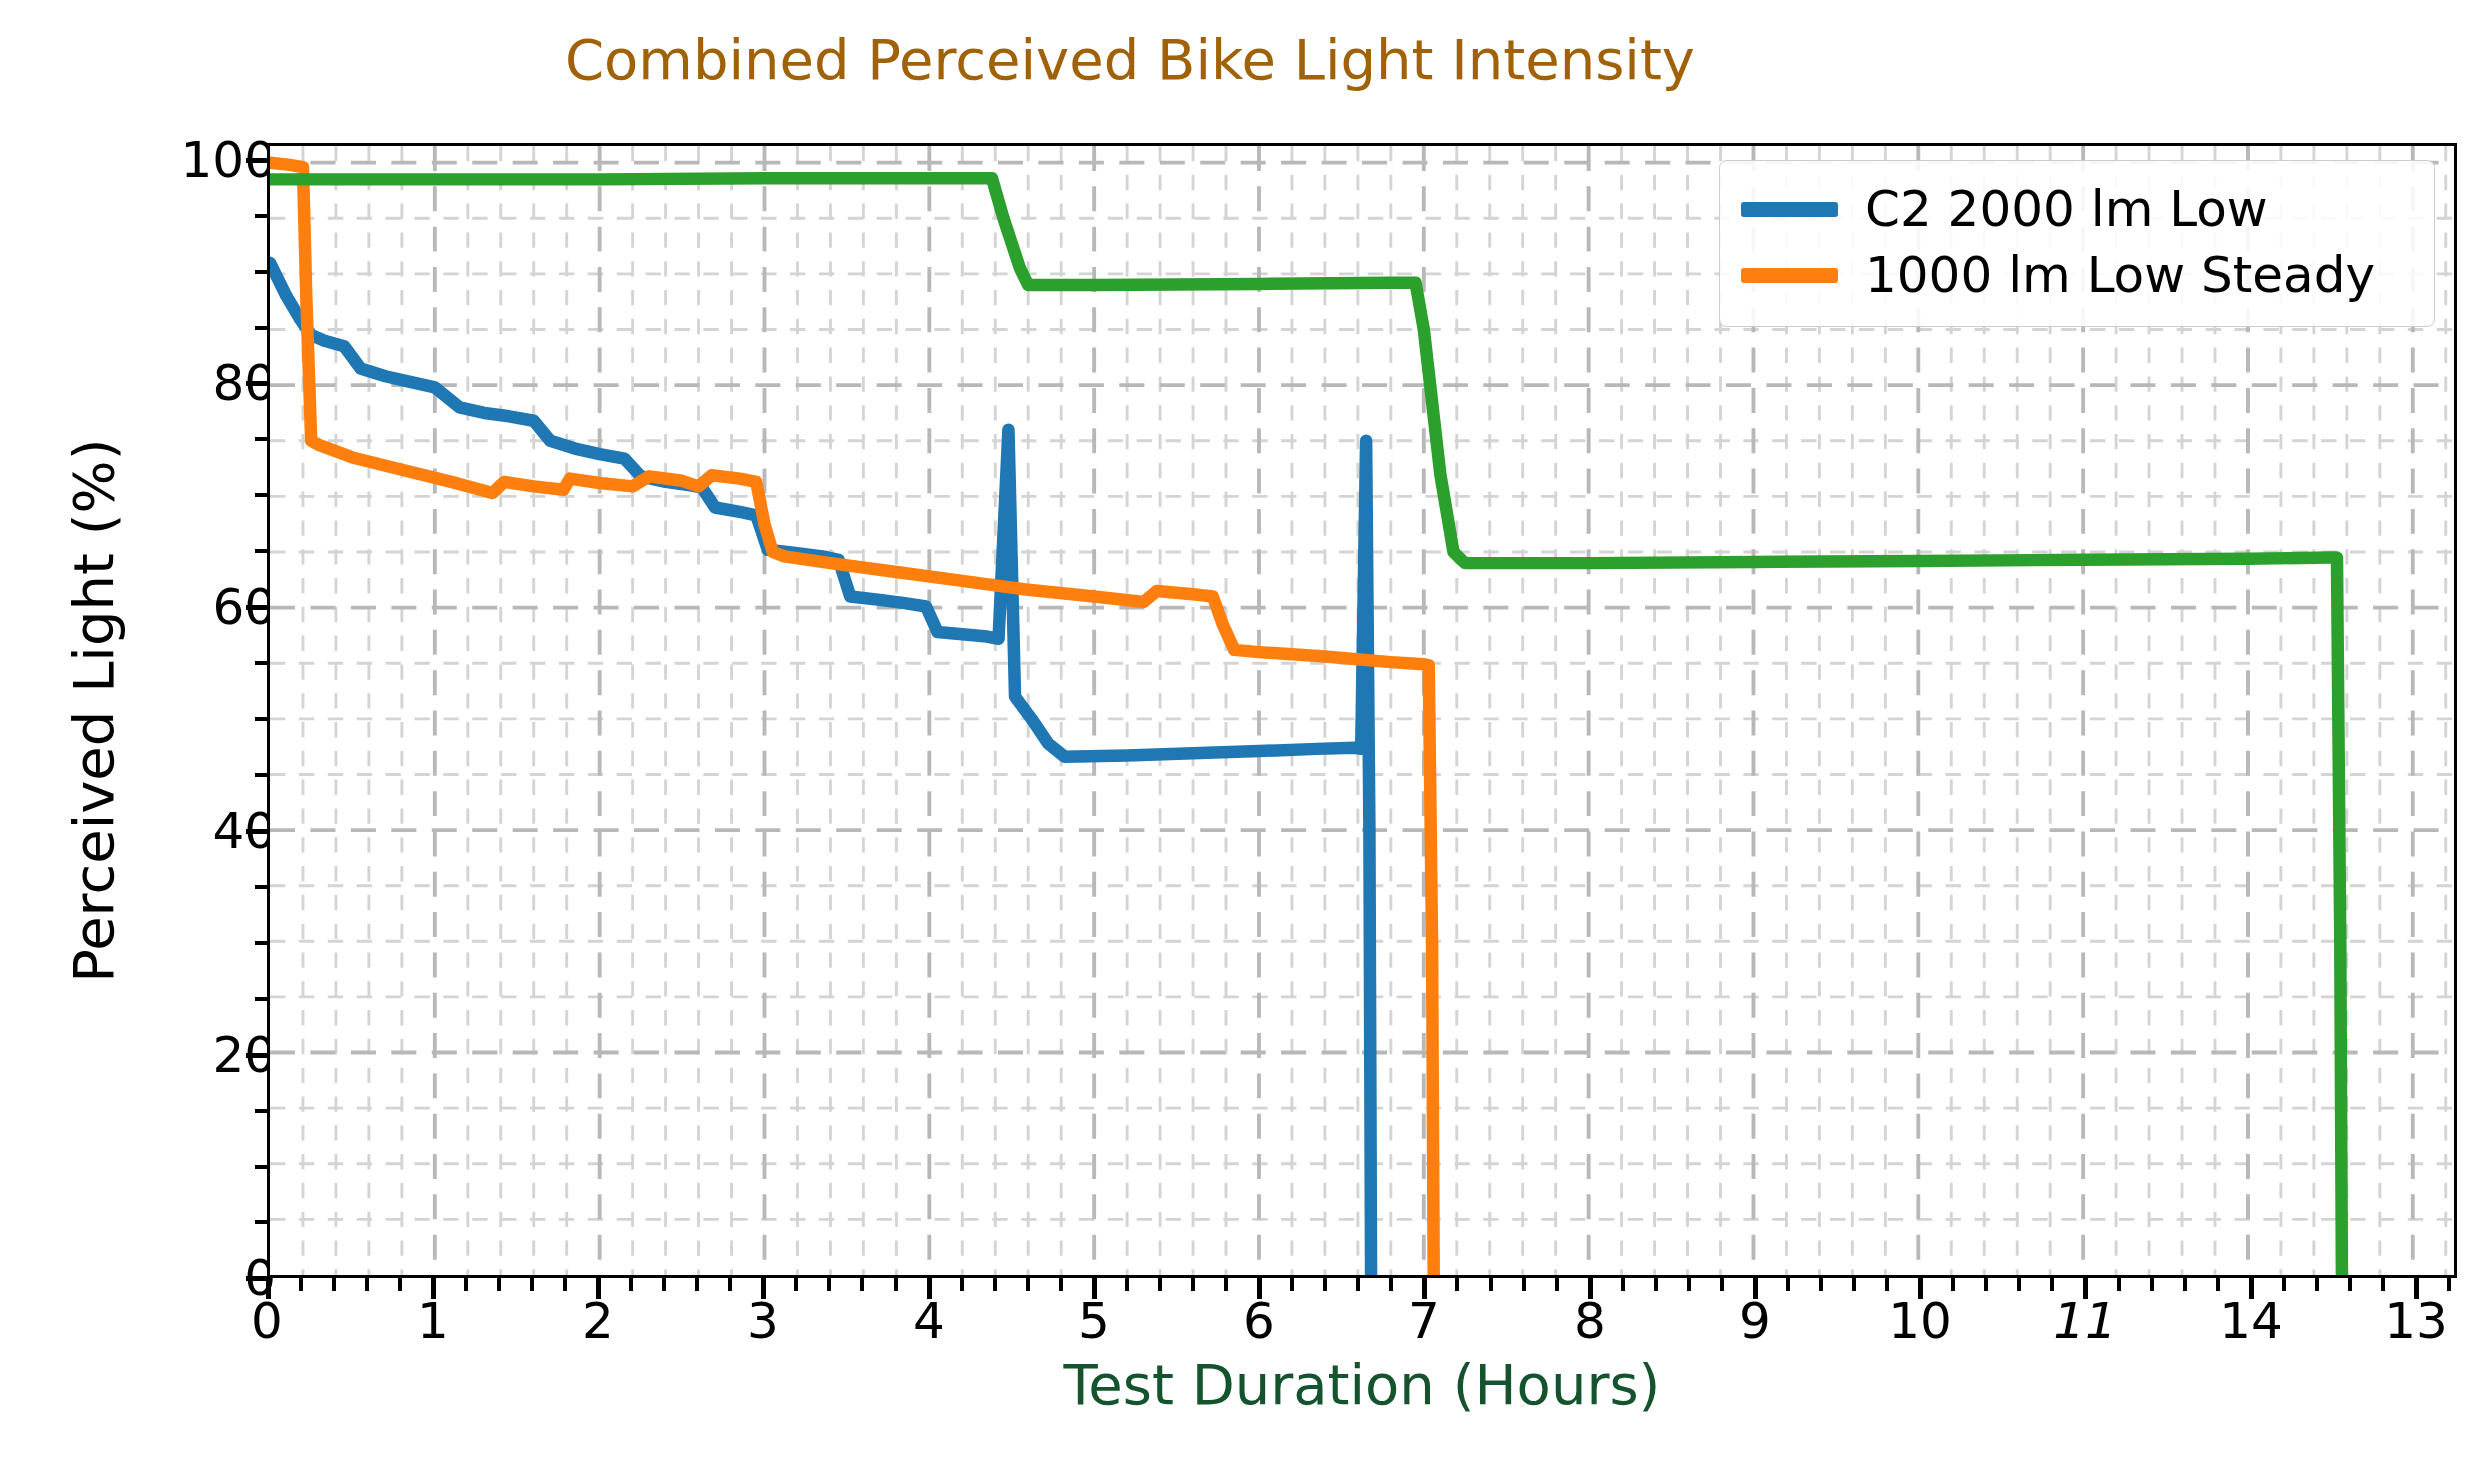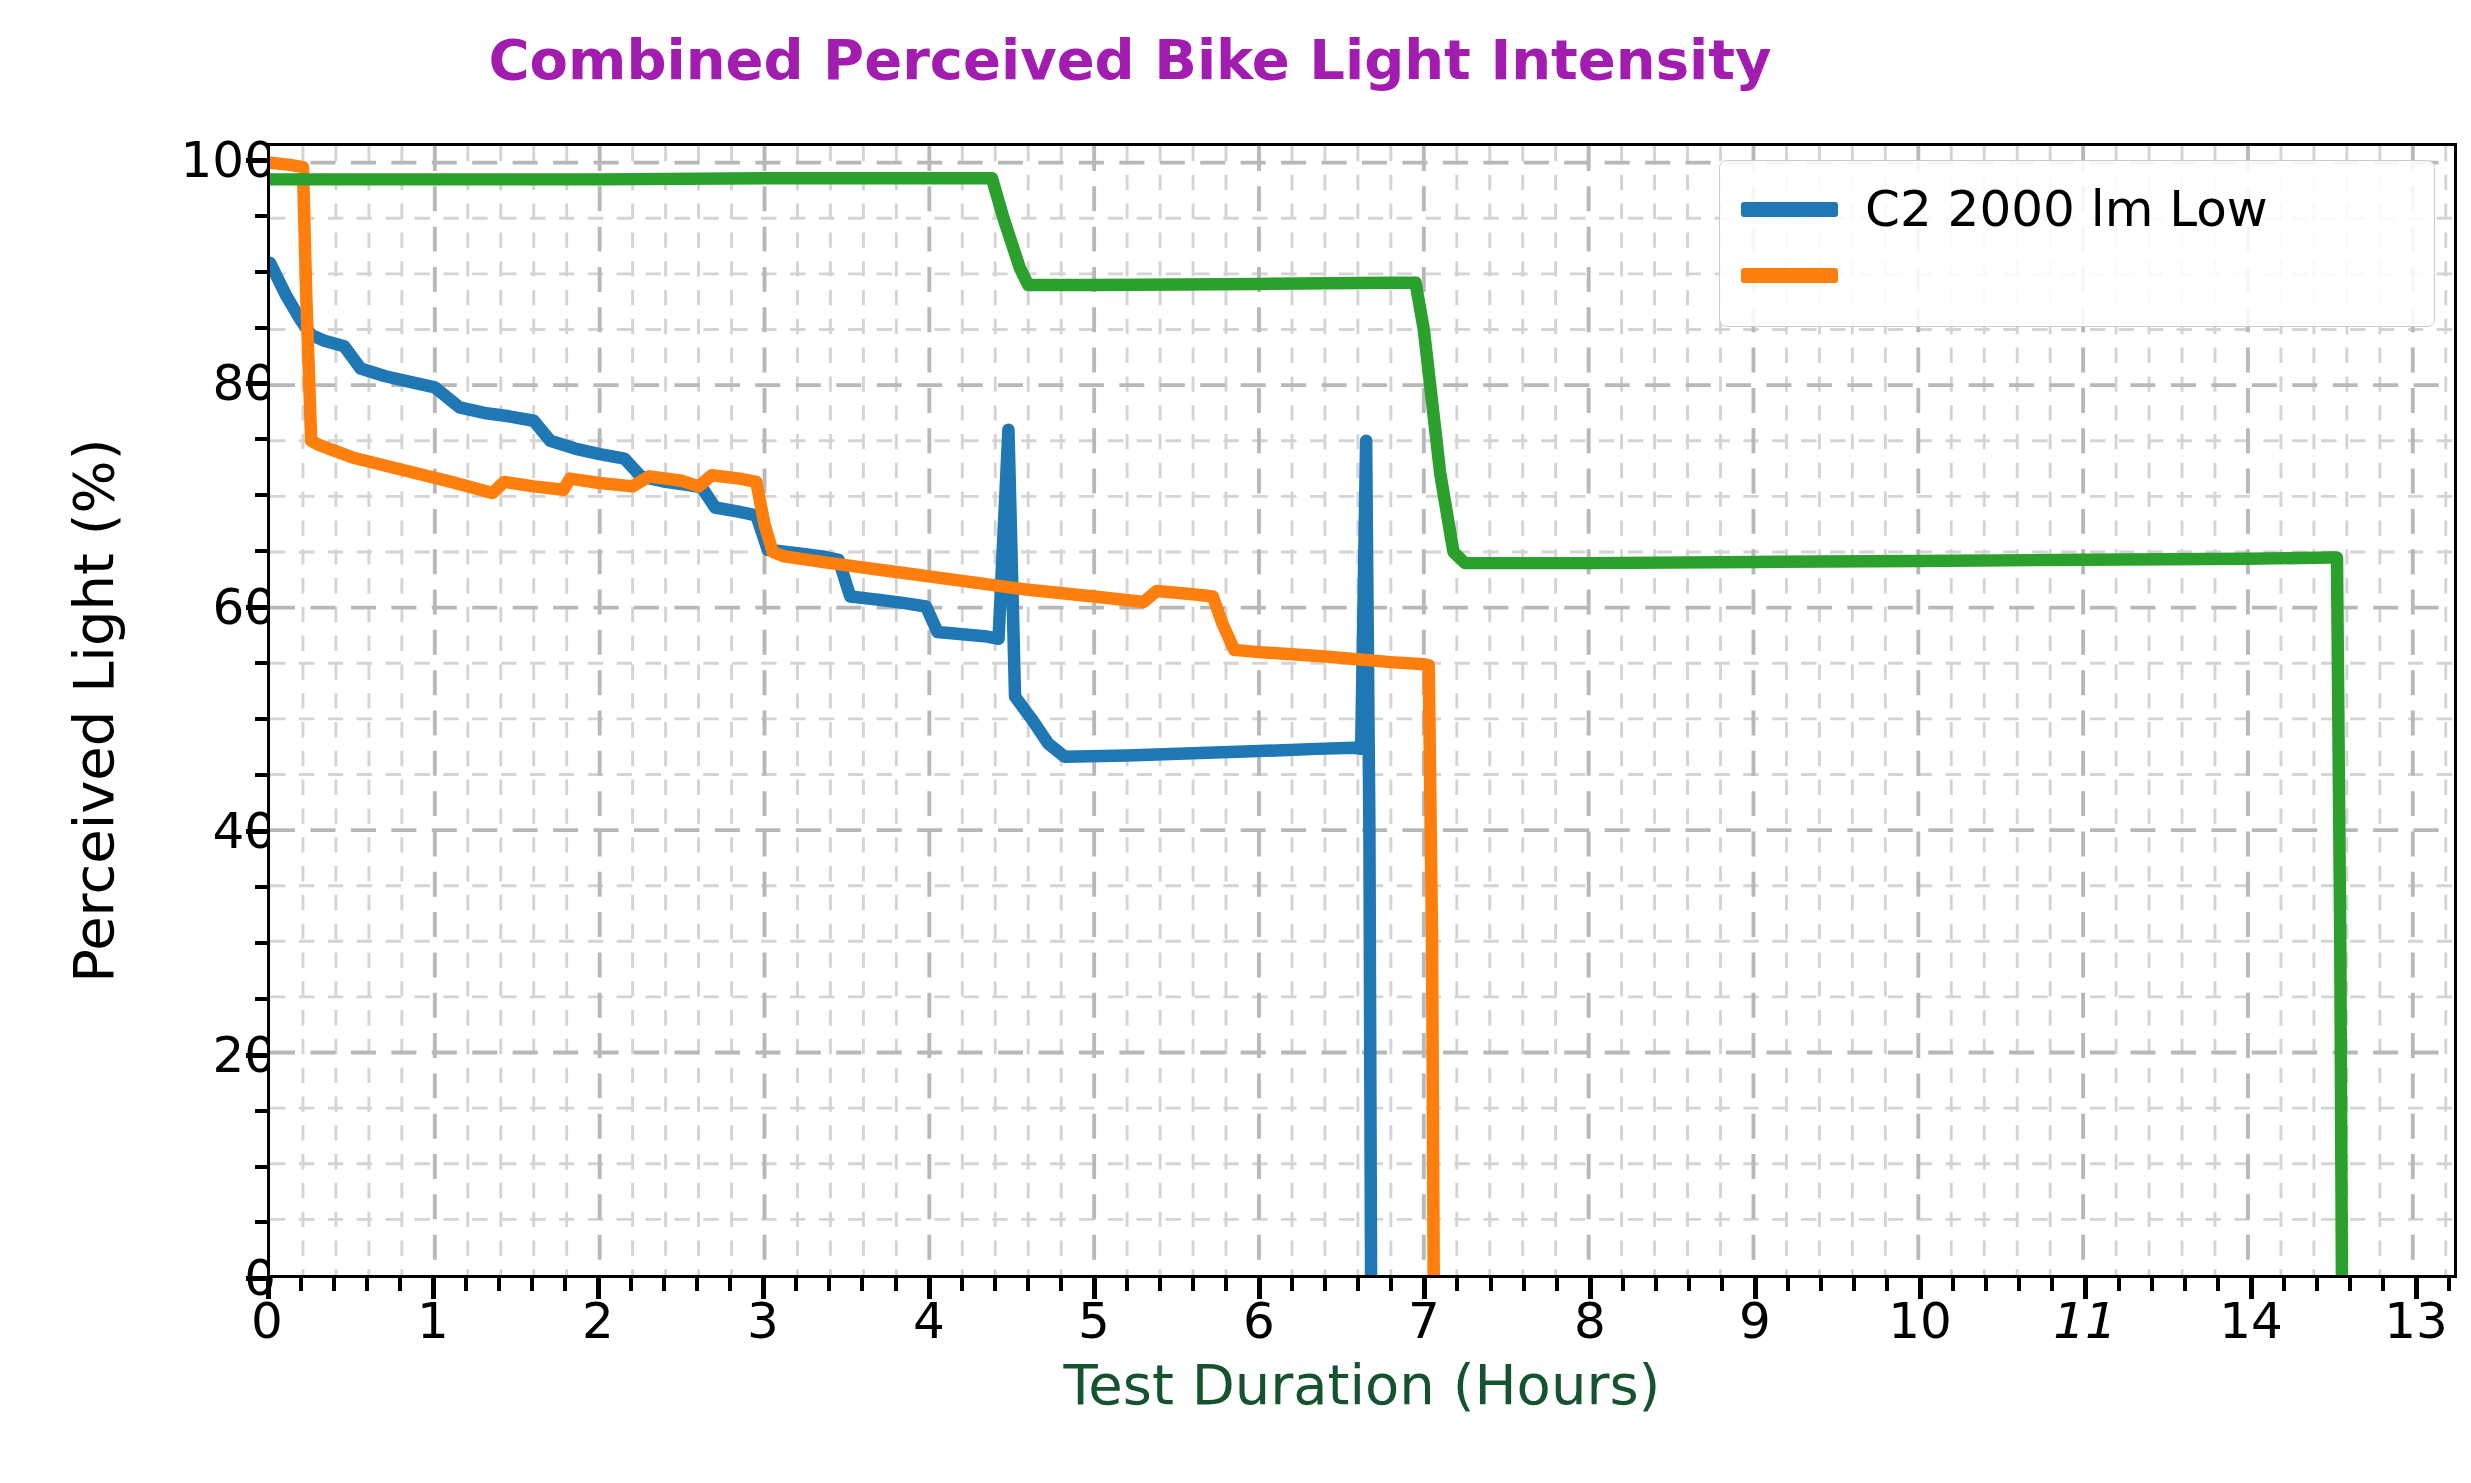"Combined Perceived Bike Light Intensity" #chart-title { color: #a21caf -> #a16207; font-weight: bold -> none }
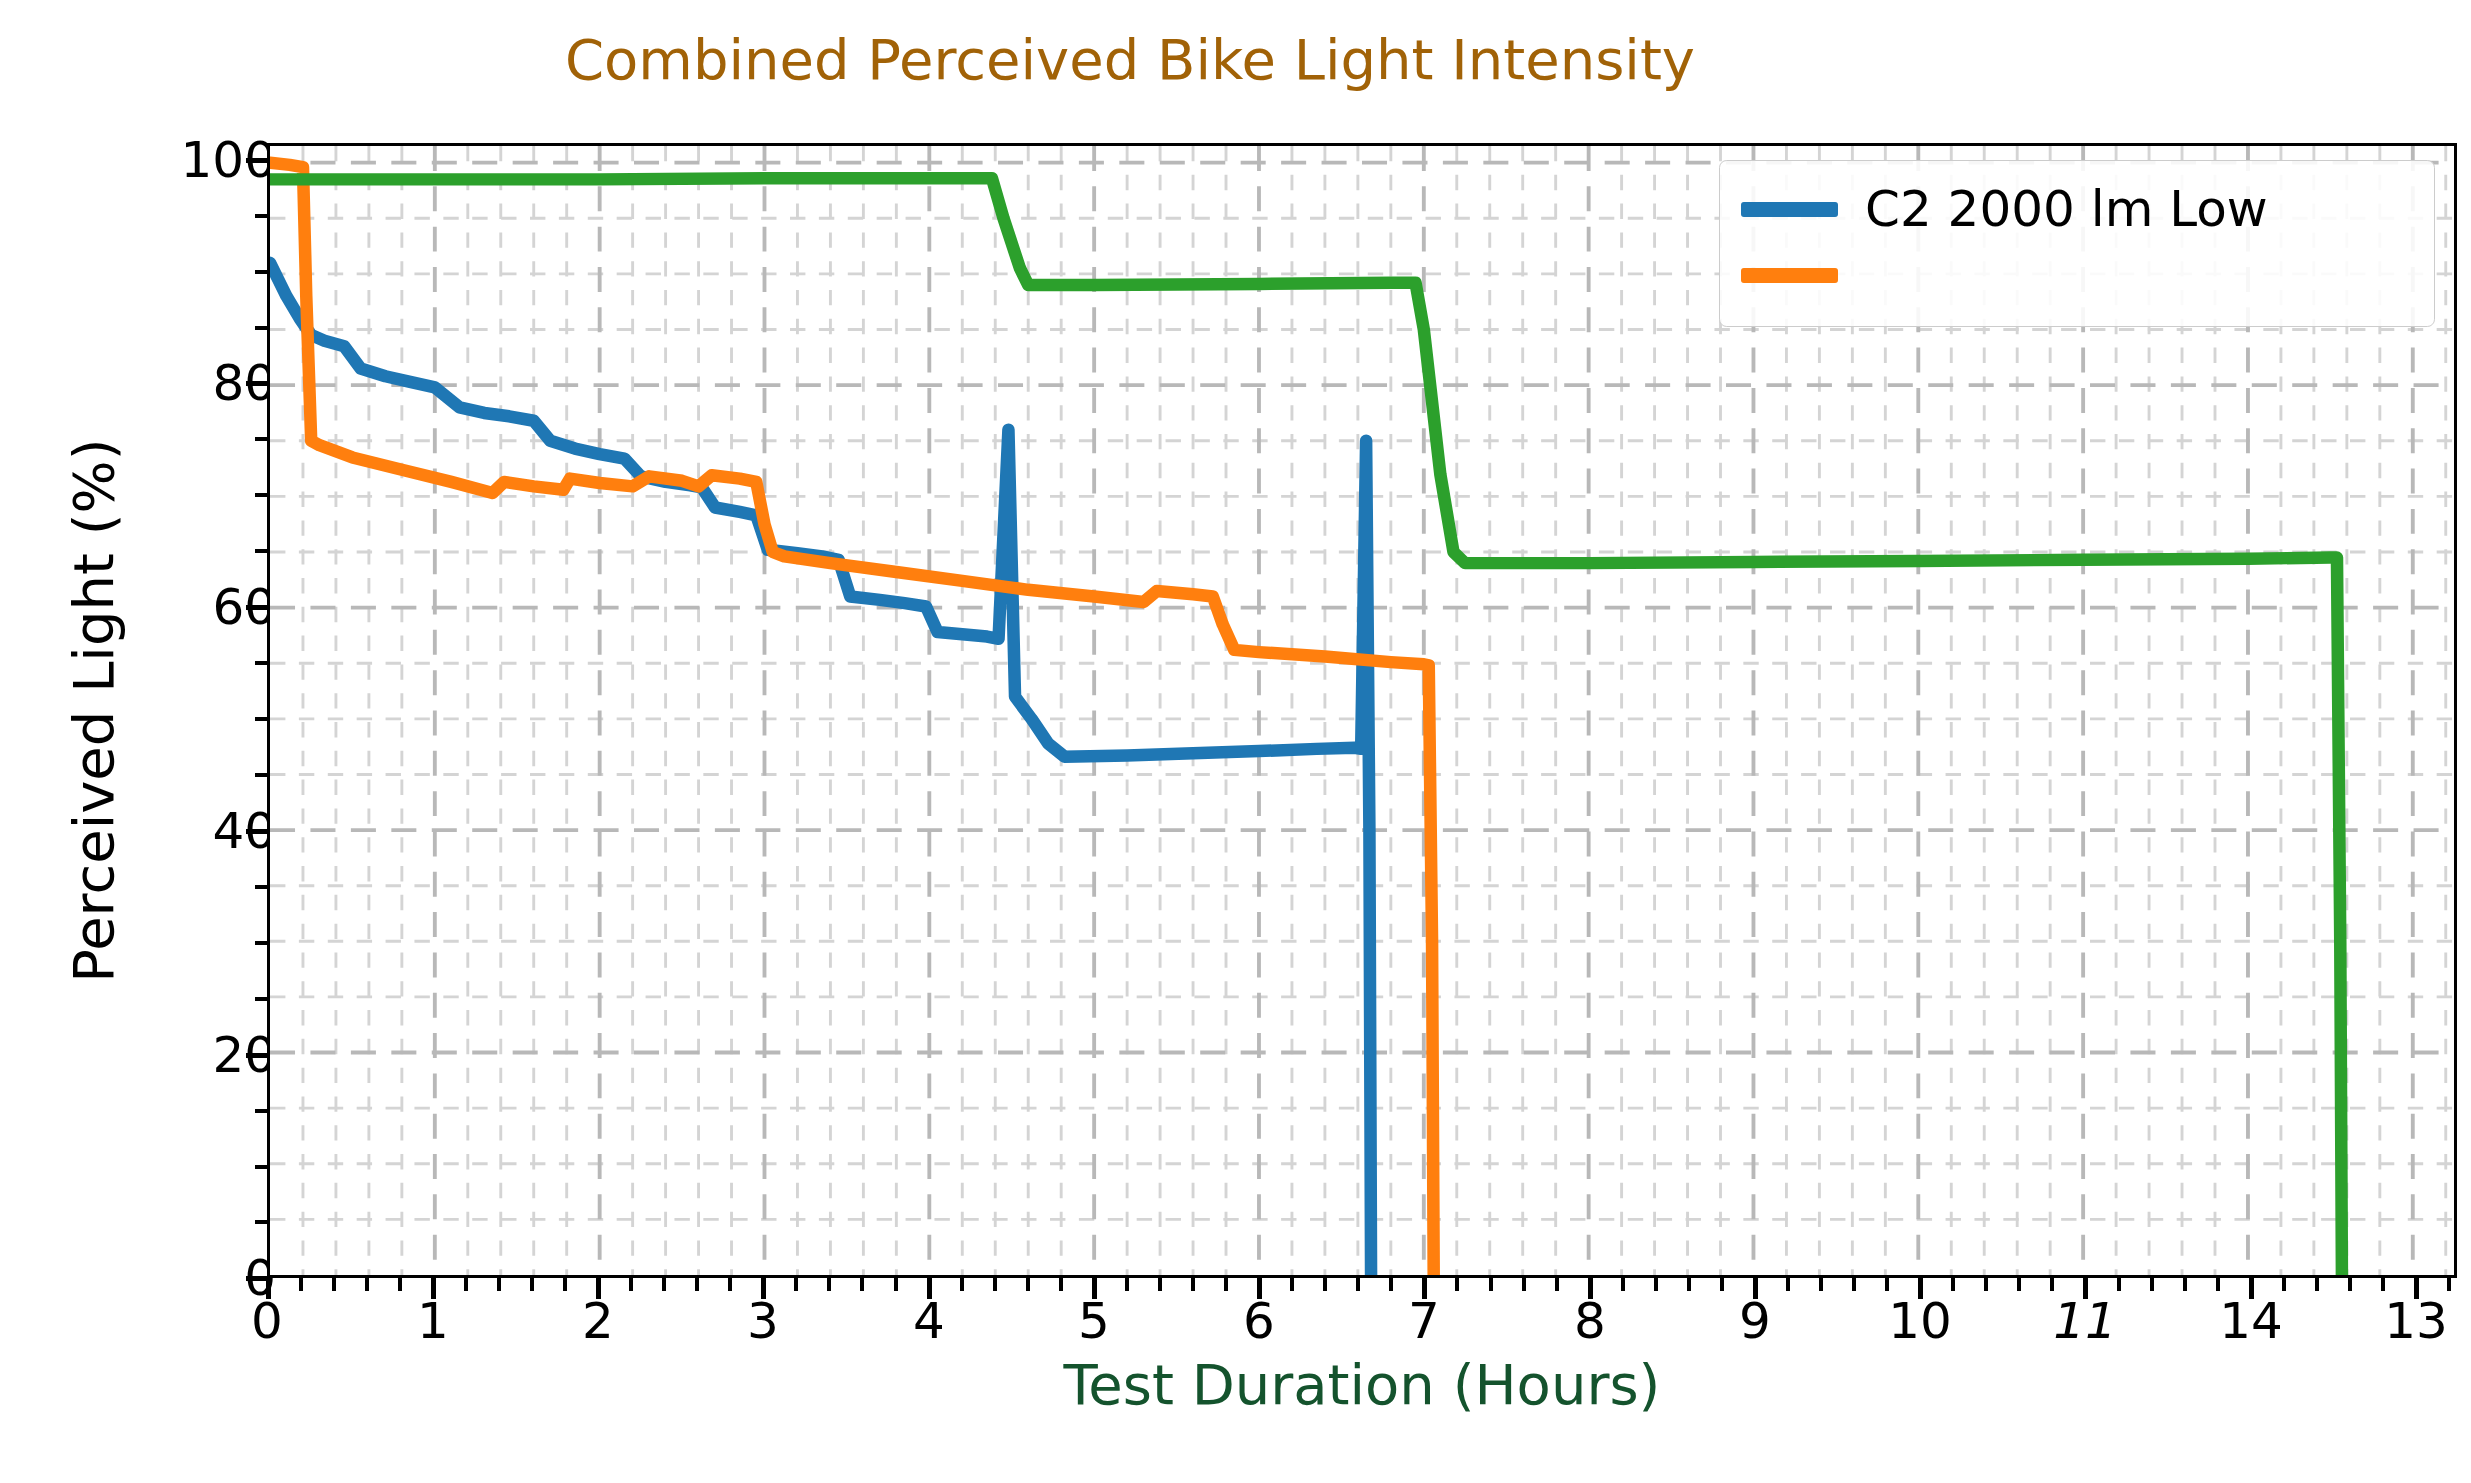"1000 lm Low Steady" span.legend-text { html: none -> <span>1000 lm Low Steady</span> }
